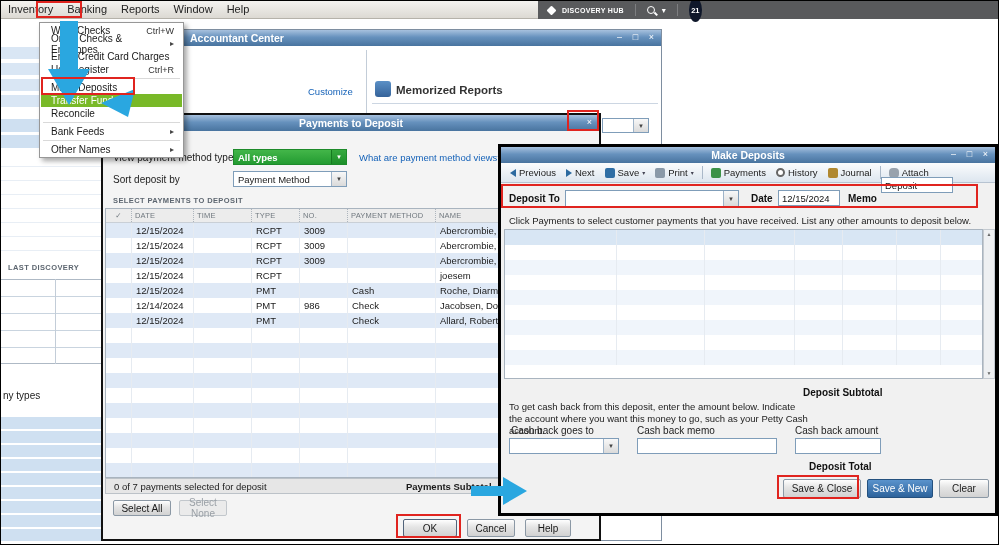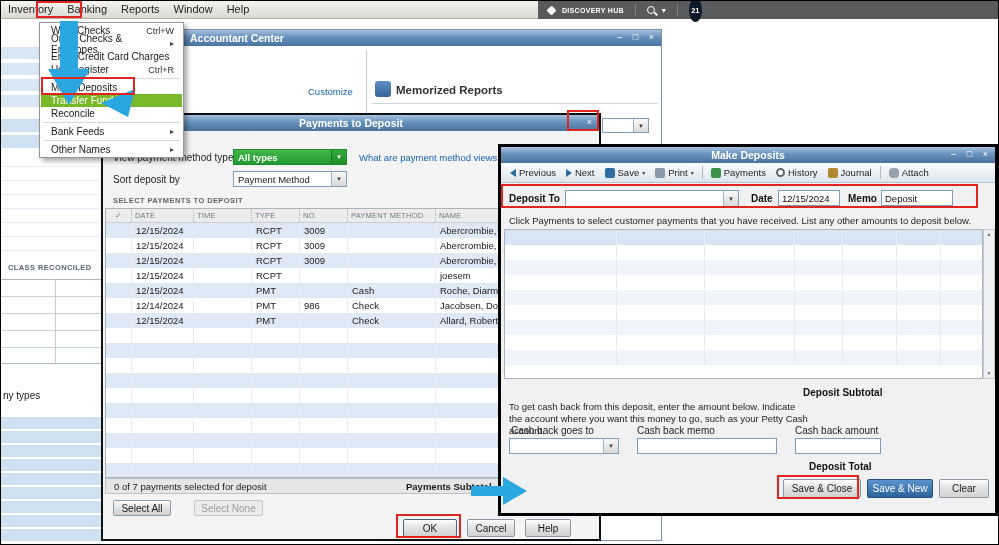"Deposit" input.tfield { top: 43px -> 30px }
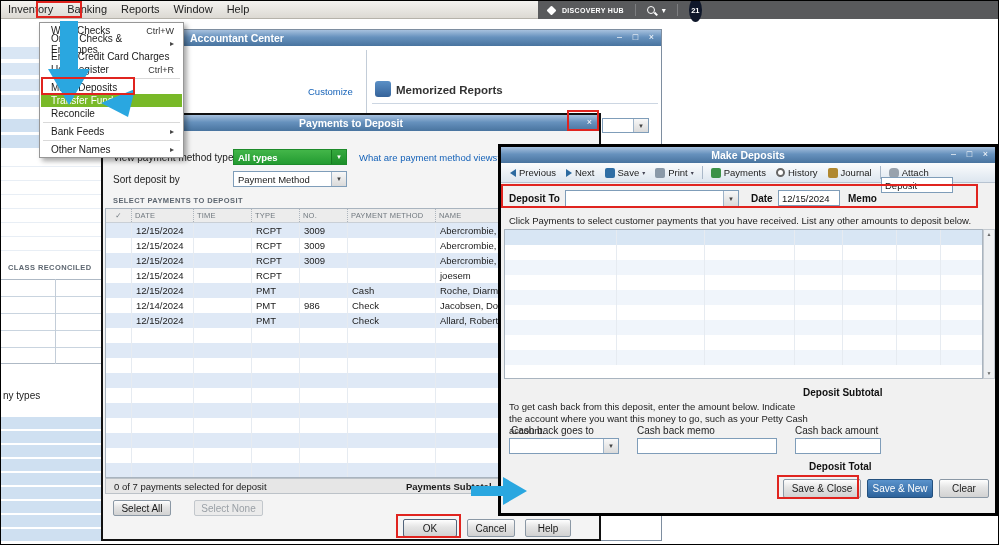"CLASS RECONCILED" span.lbl-sc { text: CLASS RECONCILED -> LAST DISCOVERY }
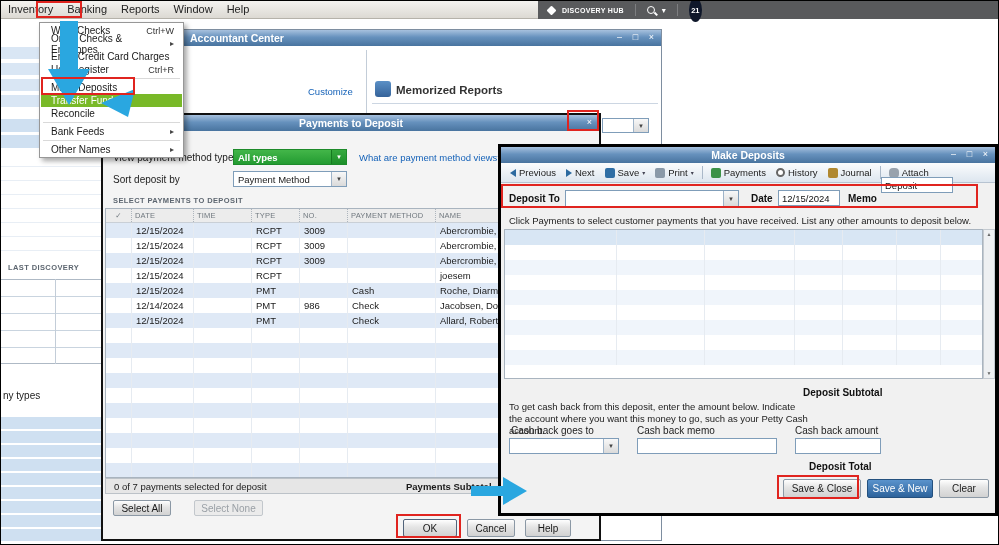"Select None" button.btn { left: 91px -> 76px; width: 69px -> 48px }
